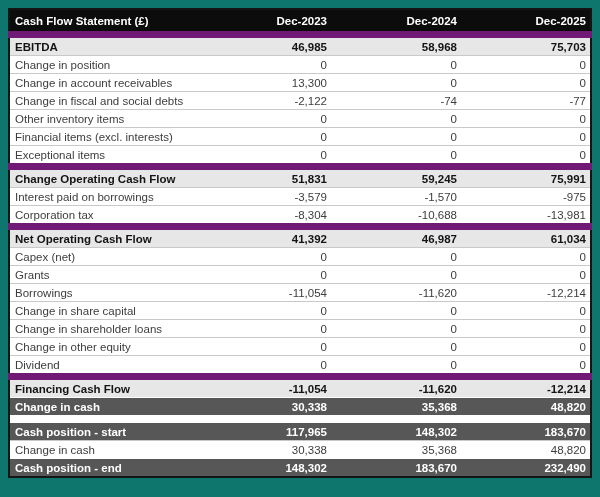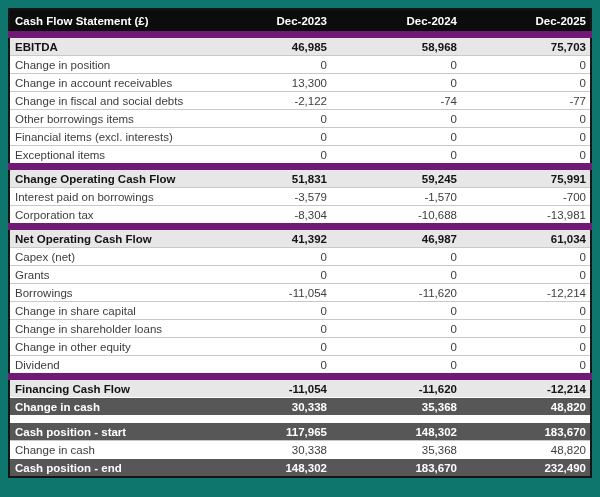"Other borrowings items" td.label { text: borrowings -> inventory }
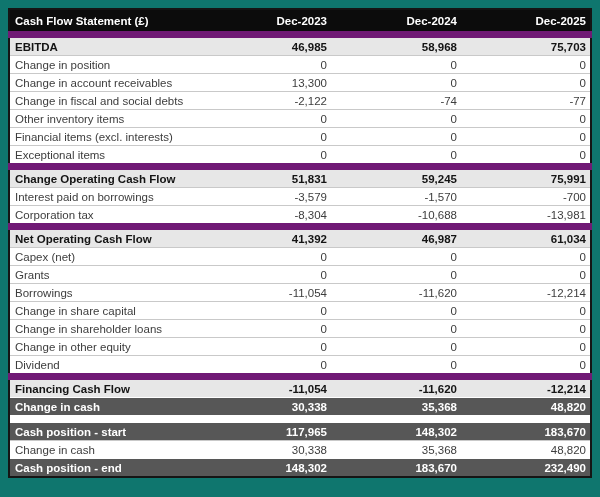"-700" td.num { text: -700 -> -975 }
